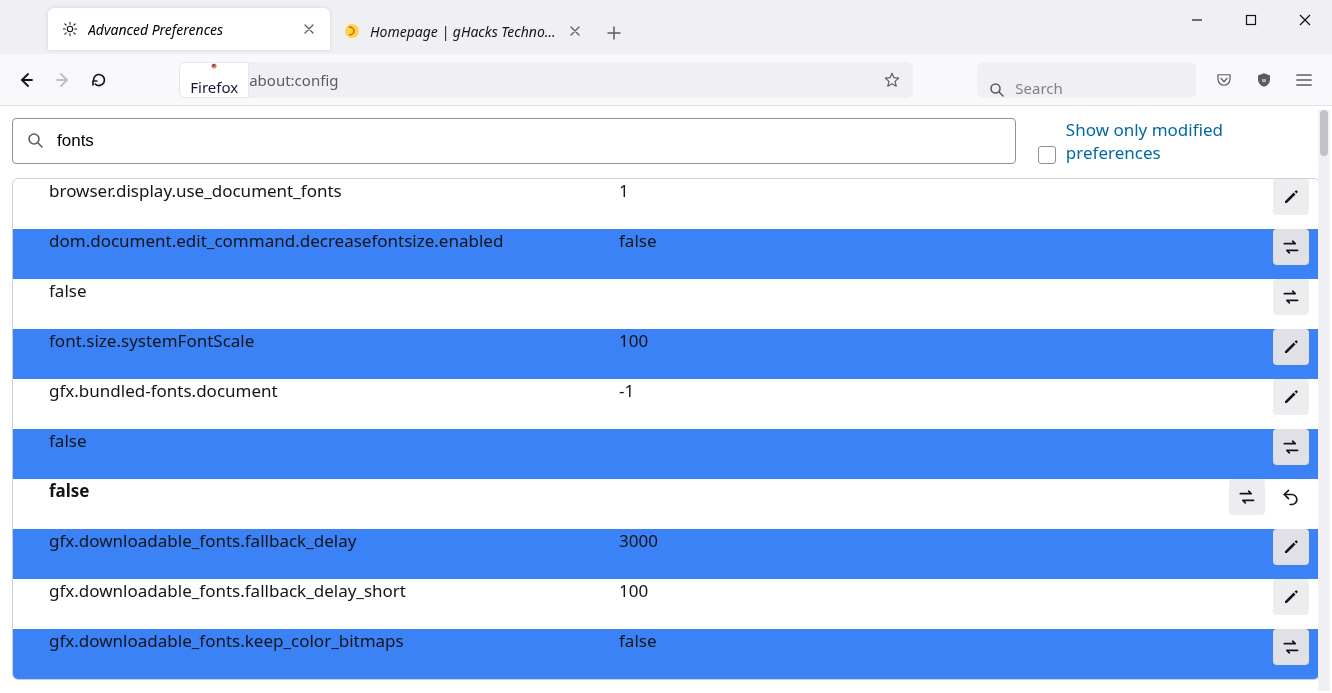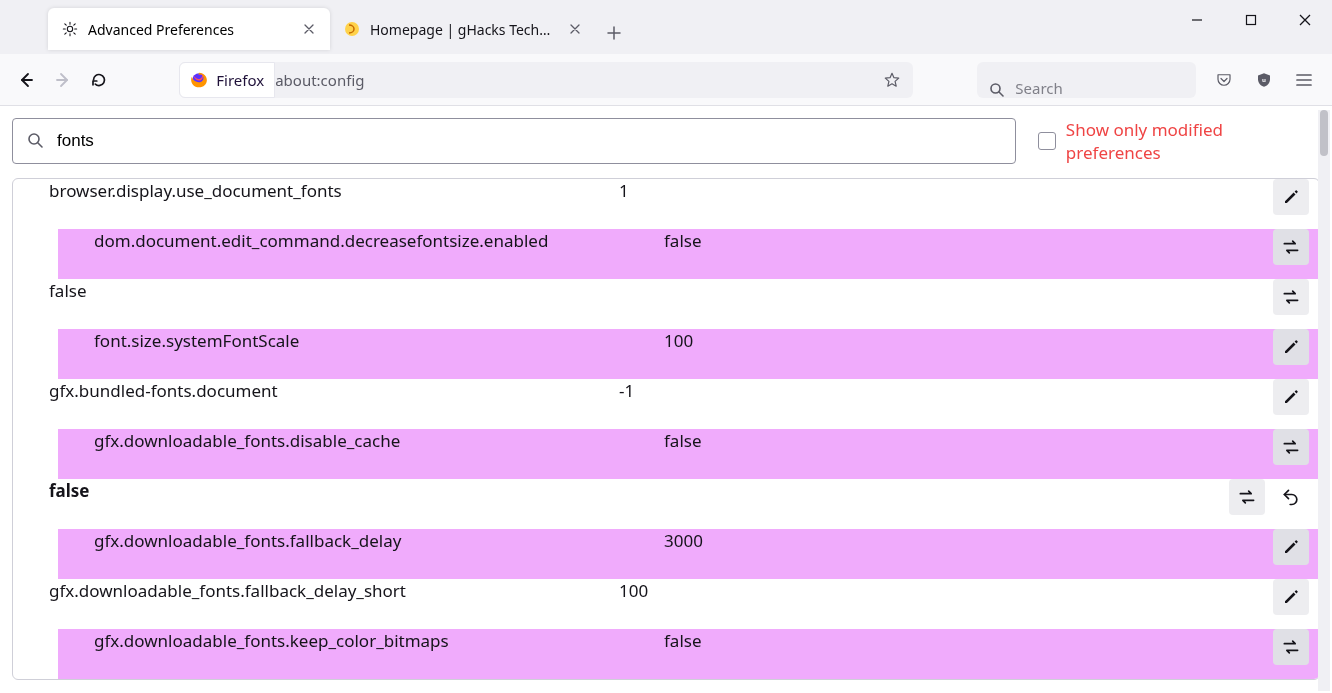"Advanced Preferences" div { align-items: flex-start -> center; font-style: none -> italic }
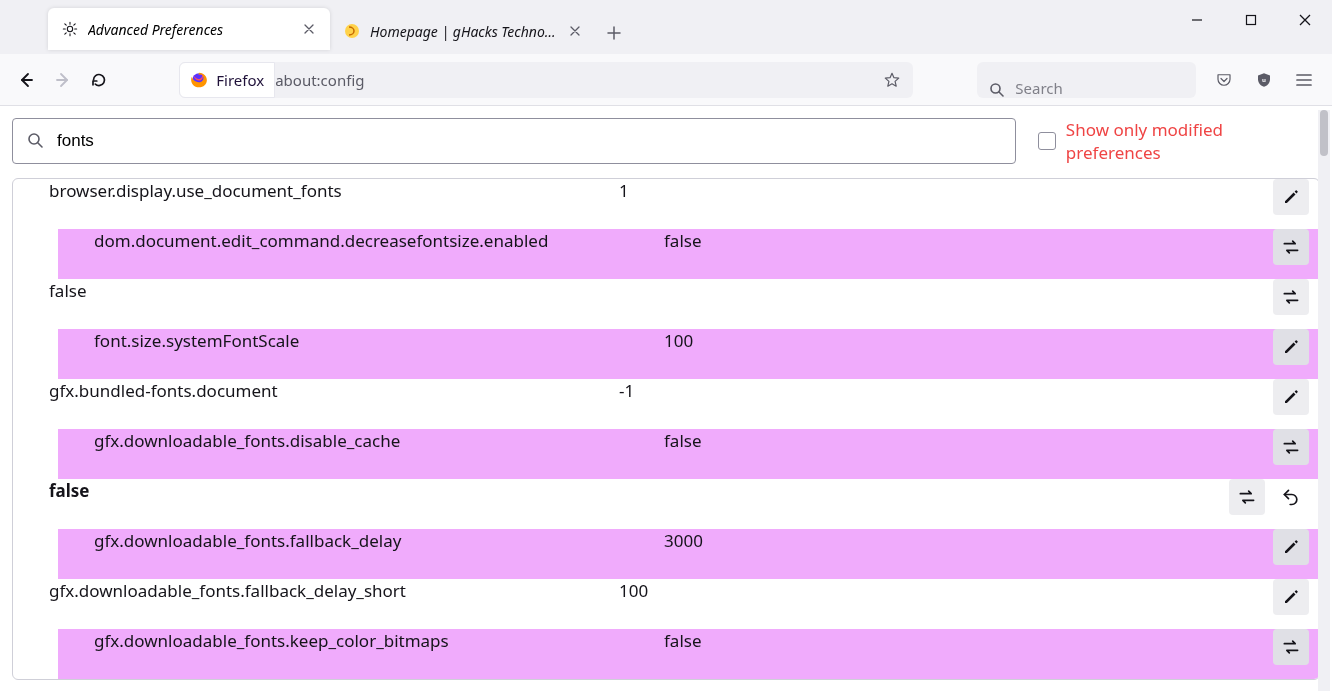"Firefox" .identity { flex-direction: none -> column }
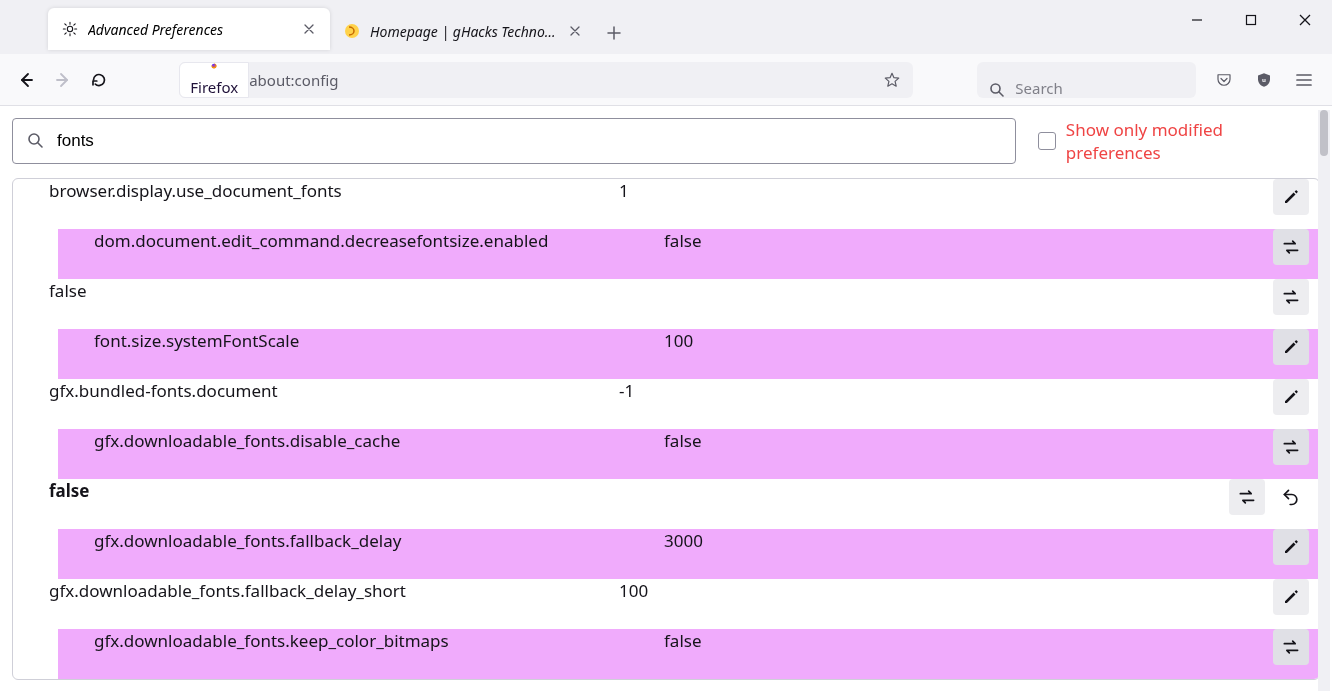"Show only modified preferences" .checkbox-wrap { align-items: center -> flex-end; color: #ef4444 -> #0369a1 }
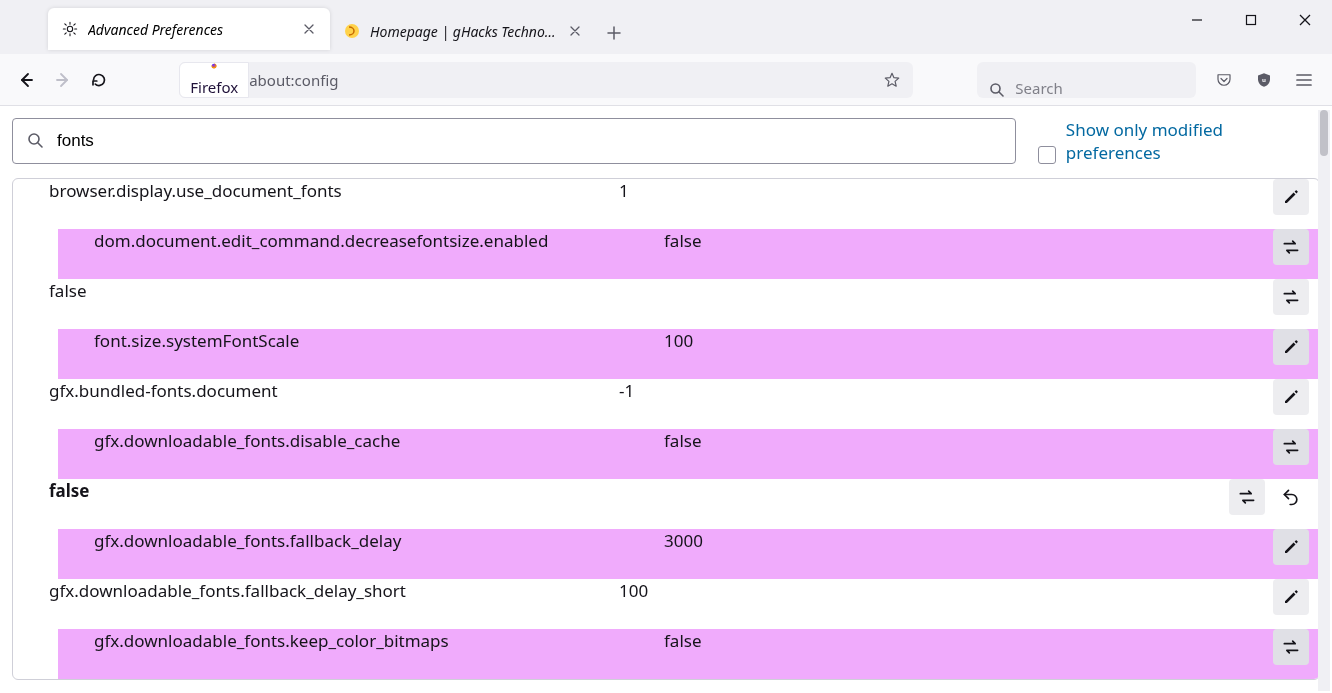"dom.document.edit_command.decreasefontsi" .pref-row.striped { background: #f0abfc -> #3b82f6; margin-left: 45px -> none }
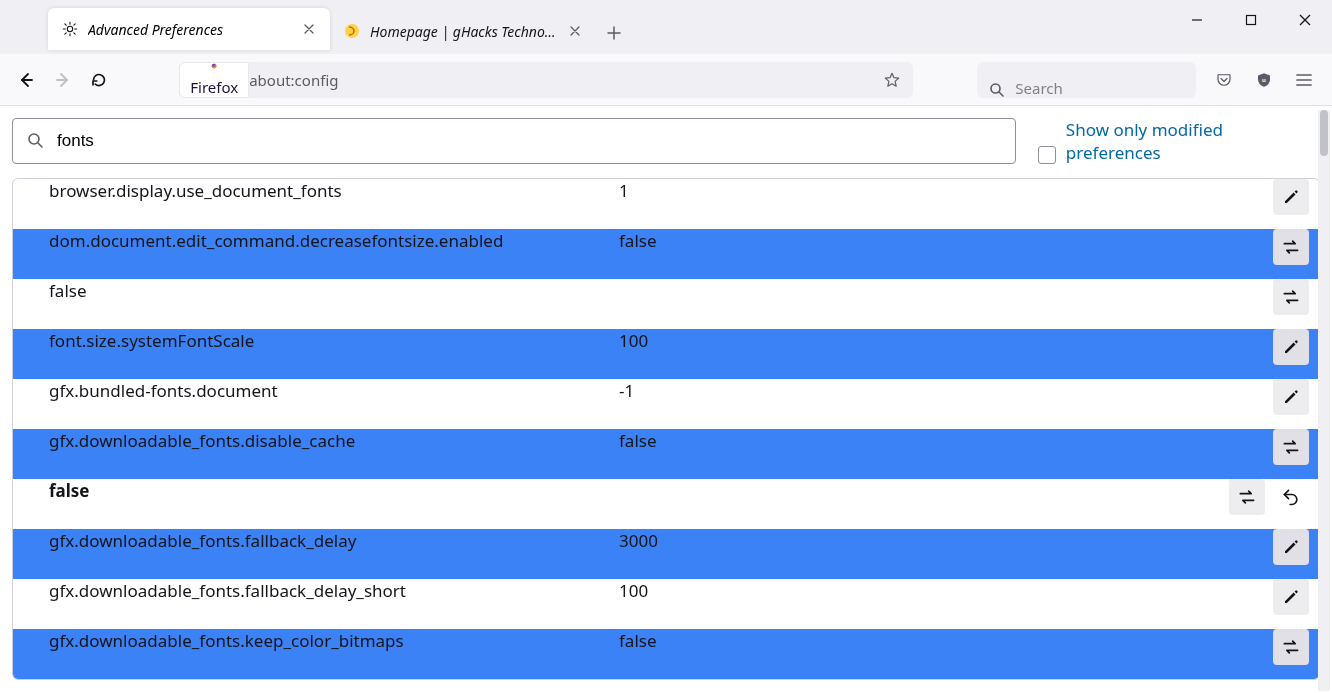"gfx.downloadable_fonts.disable_cache" div.name { html: <div>gfx.downloadable_fonts.disable_cache</div> -> none }
